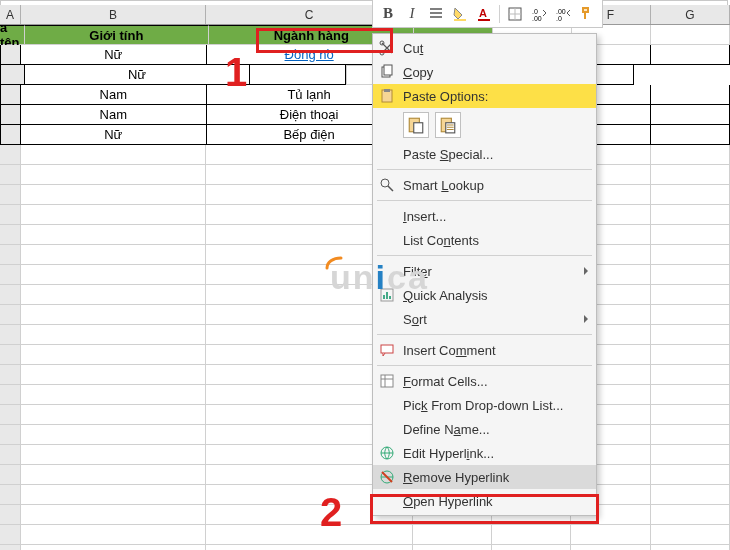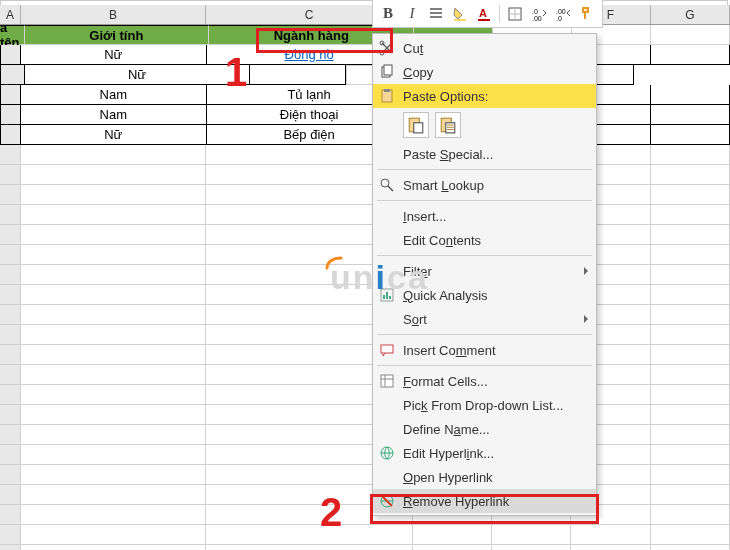"Edit Co" span { text: Edit -> List }
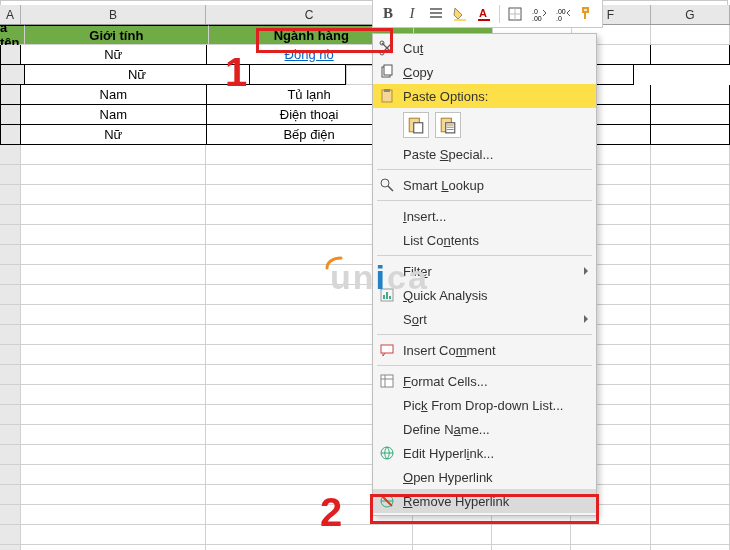"Open Hyperlink" div.item { order: before "Remove Hyperlink" -> after "Remove Hyperlink" }
